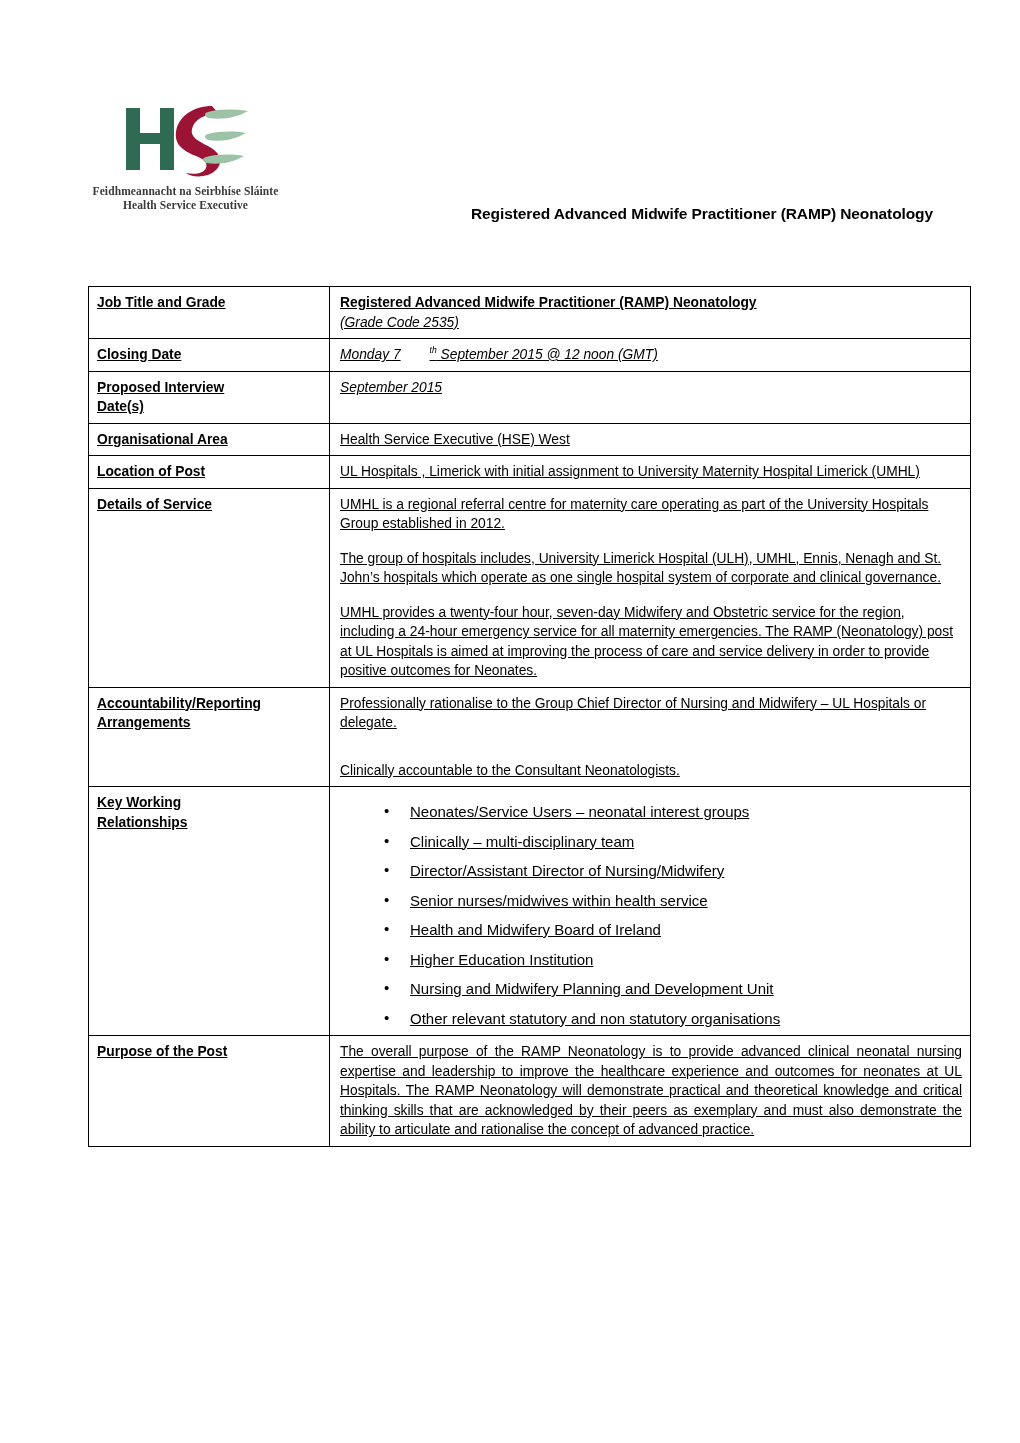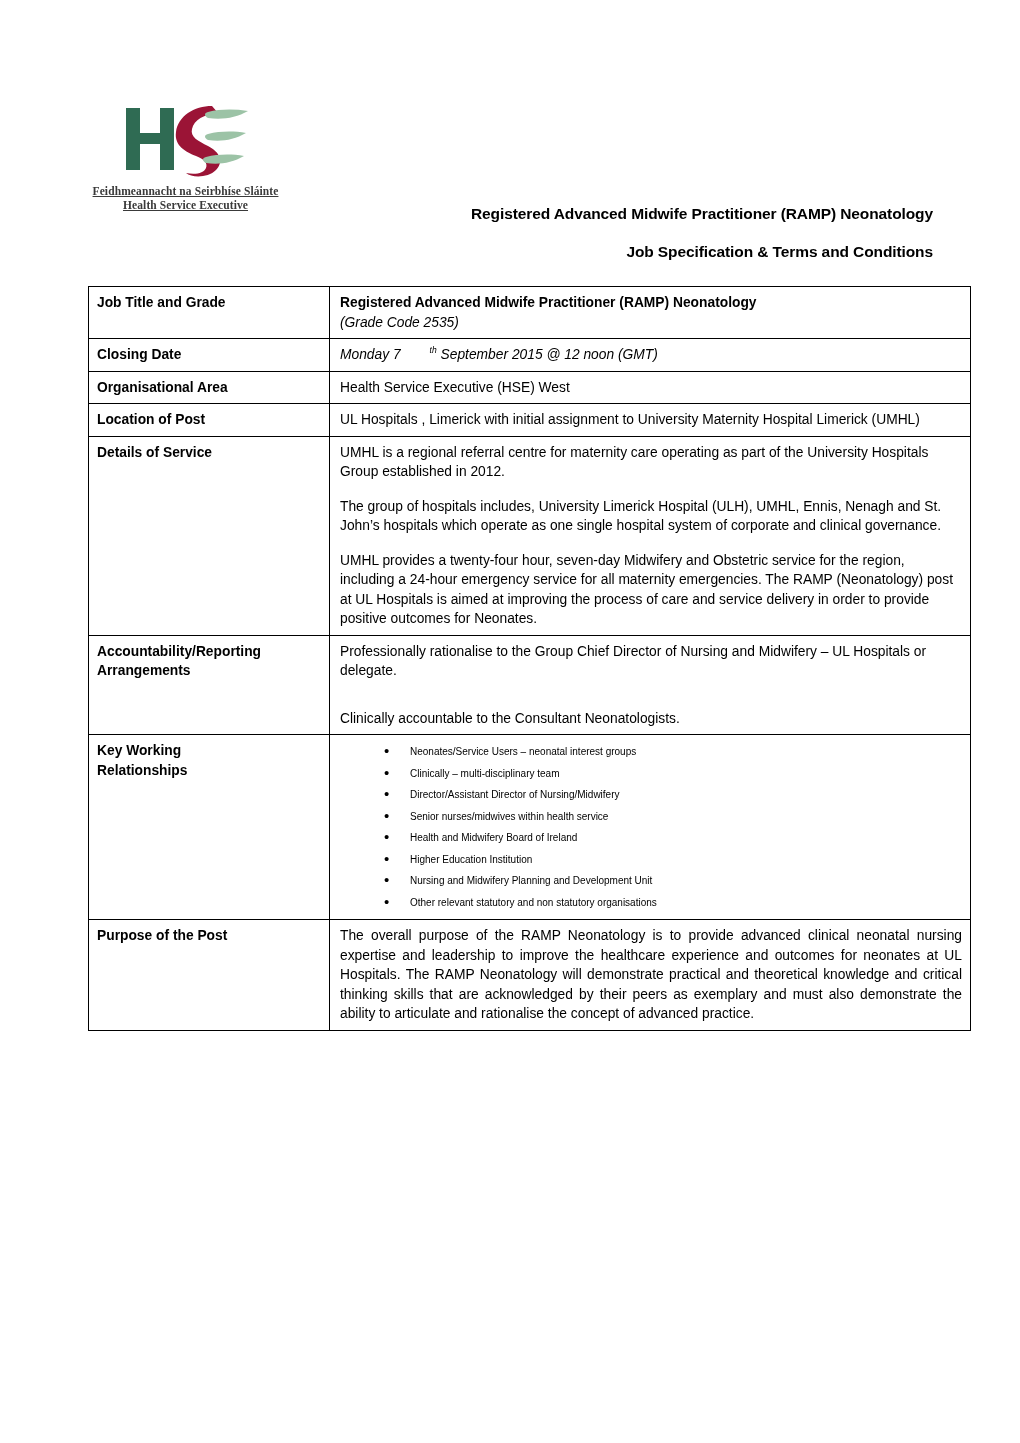"Feidhmeannacht na Seirbhíse Sláinte" .logo-caption { text-decoration: underline -> none }
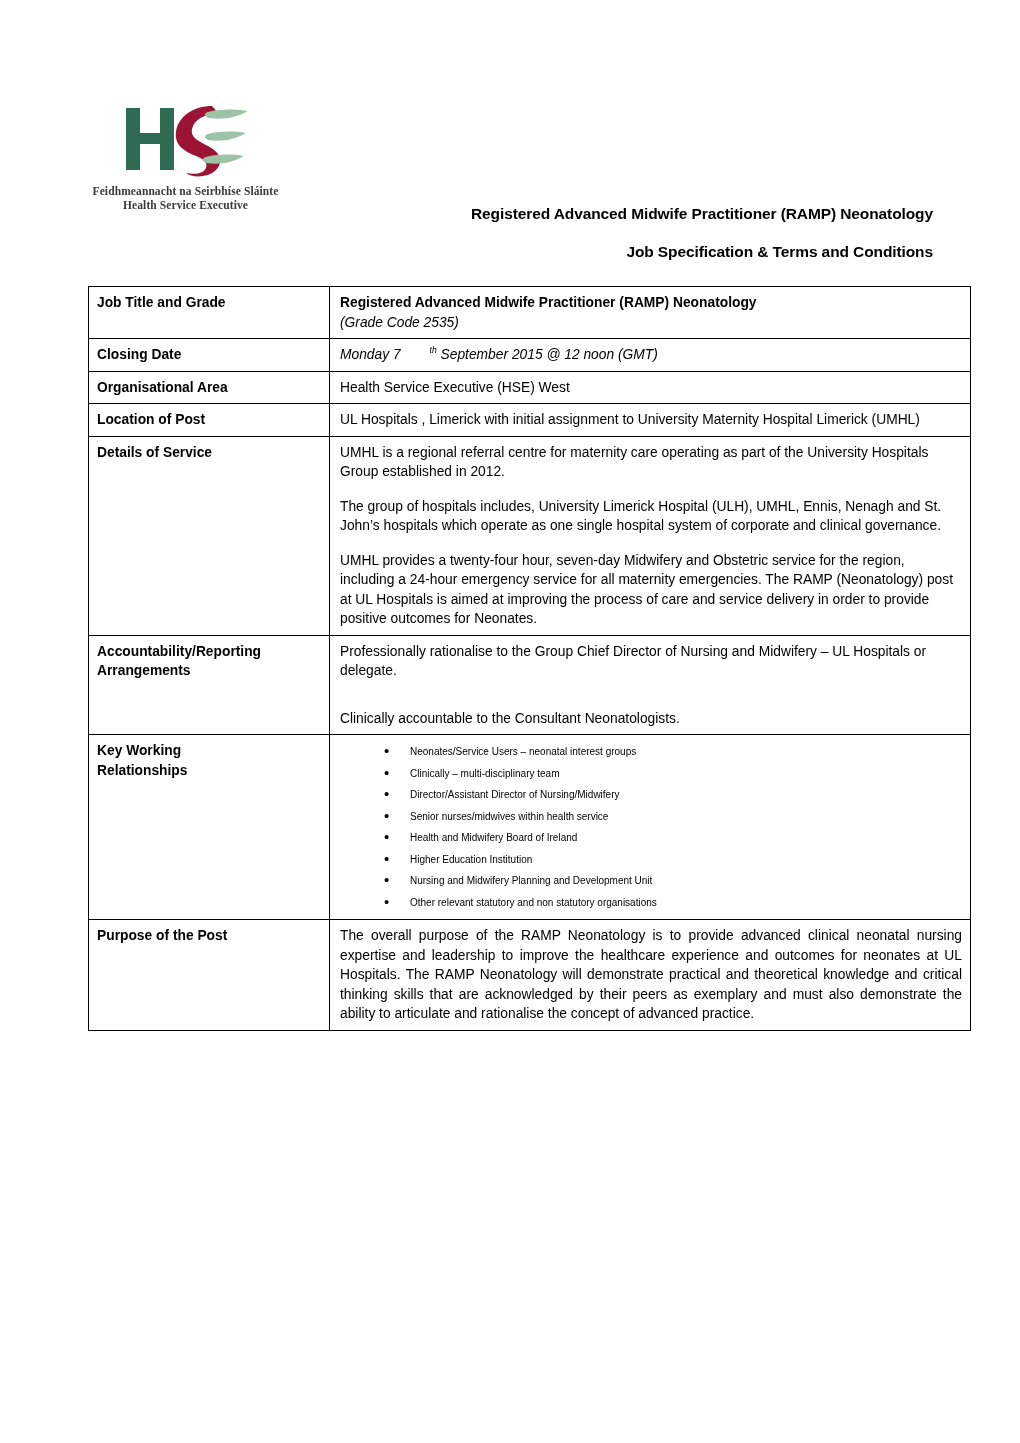"Job Specification & Terms and" div.line { html: <div>Job Specification &amp; Terms and Conditions</div> -> none }
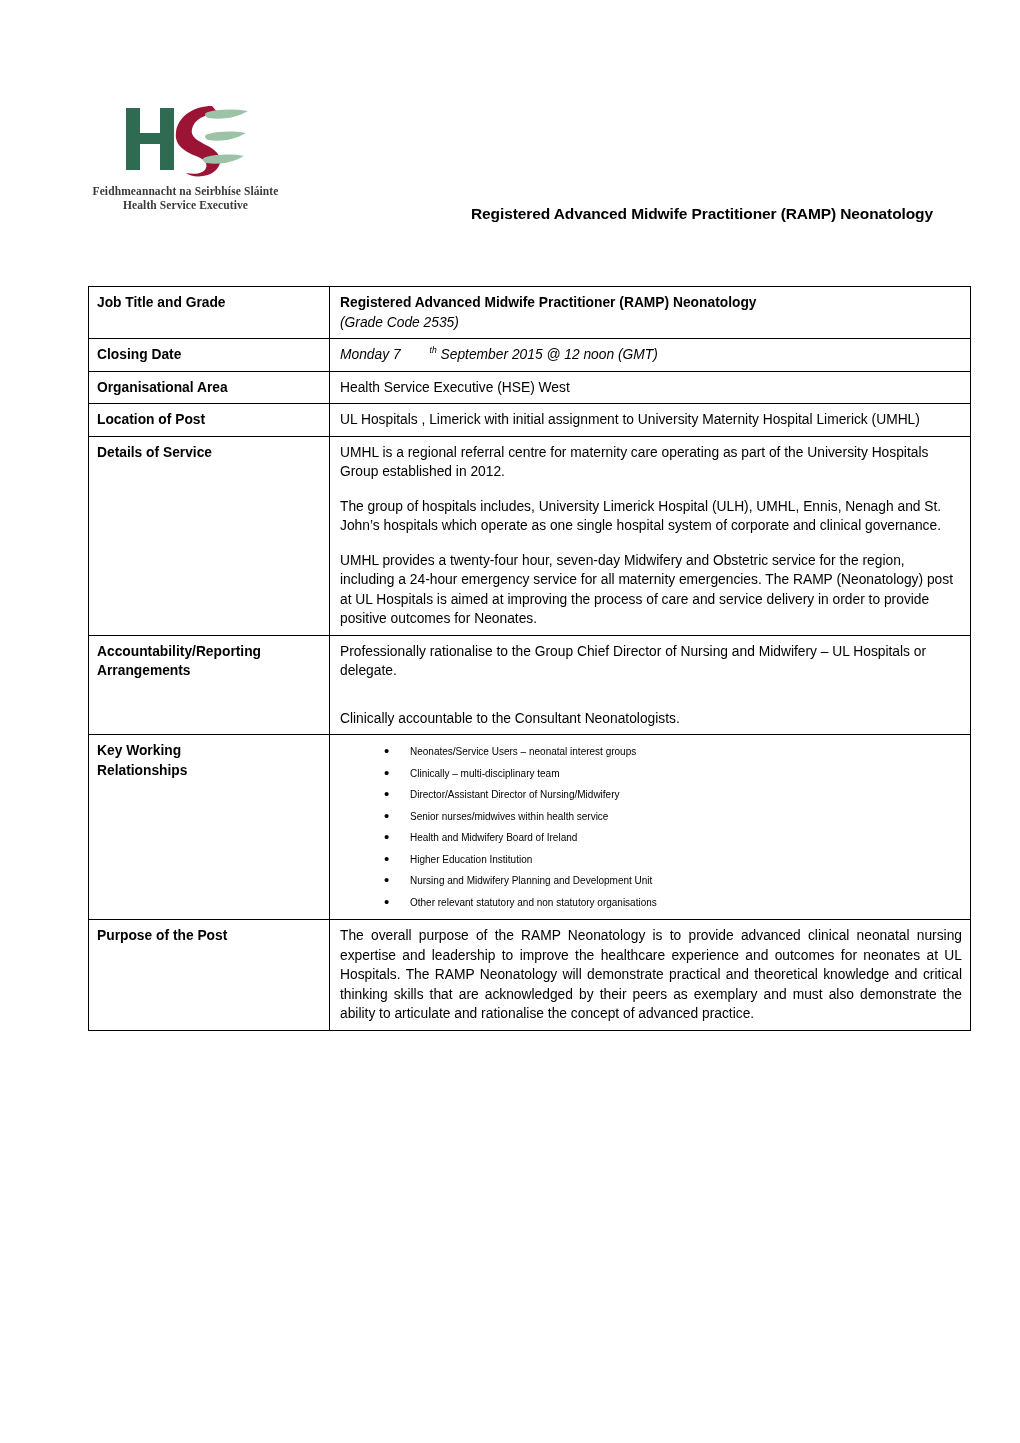"Job Title and Grade" .spec-table { text-decoration: none -> underline }
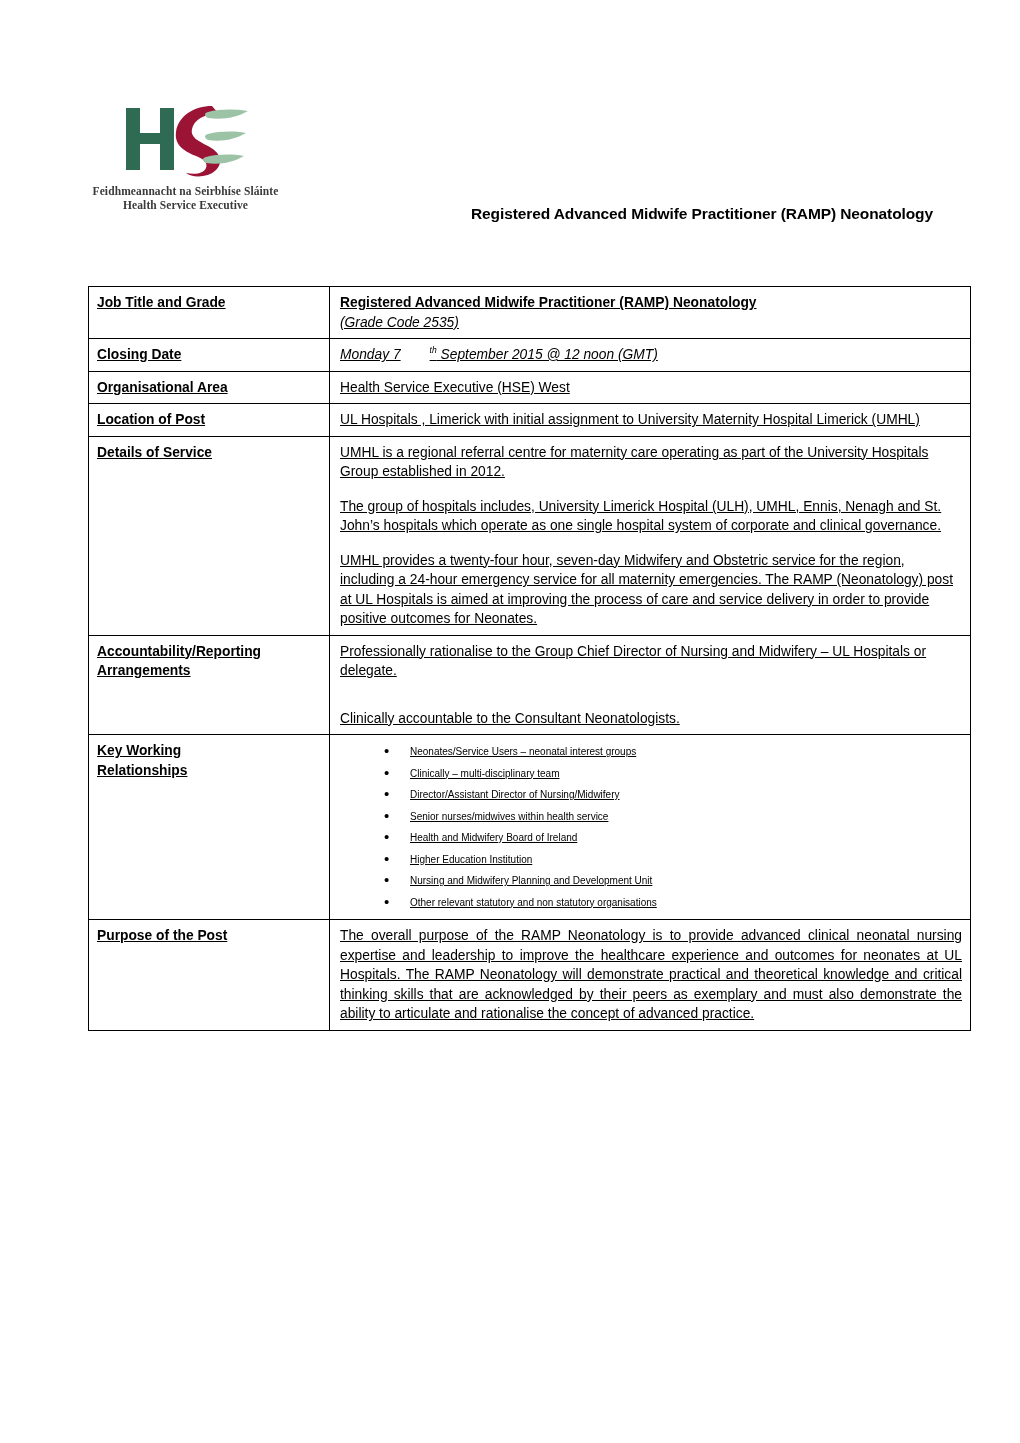"Proposed Interview" tr { html: none -> <tr> <td> <div>Proposed Interview</div> <div>Date(s)</div> </td> <td>September 2015</td> </tr> }
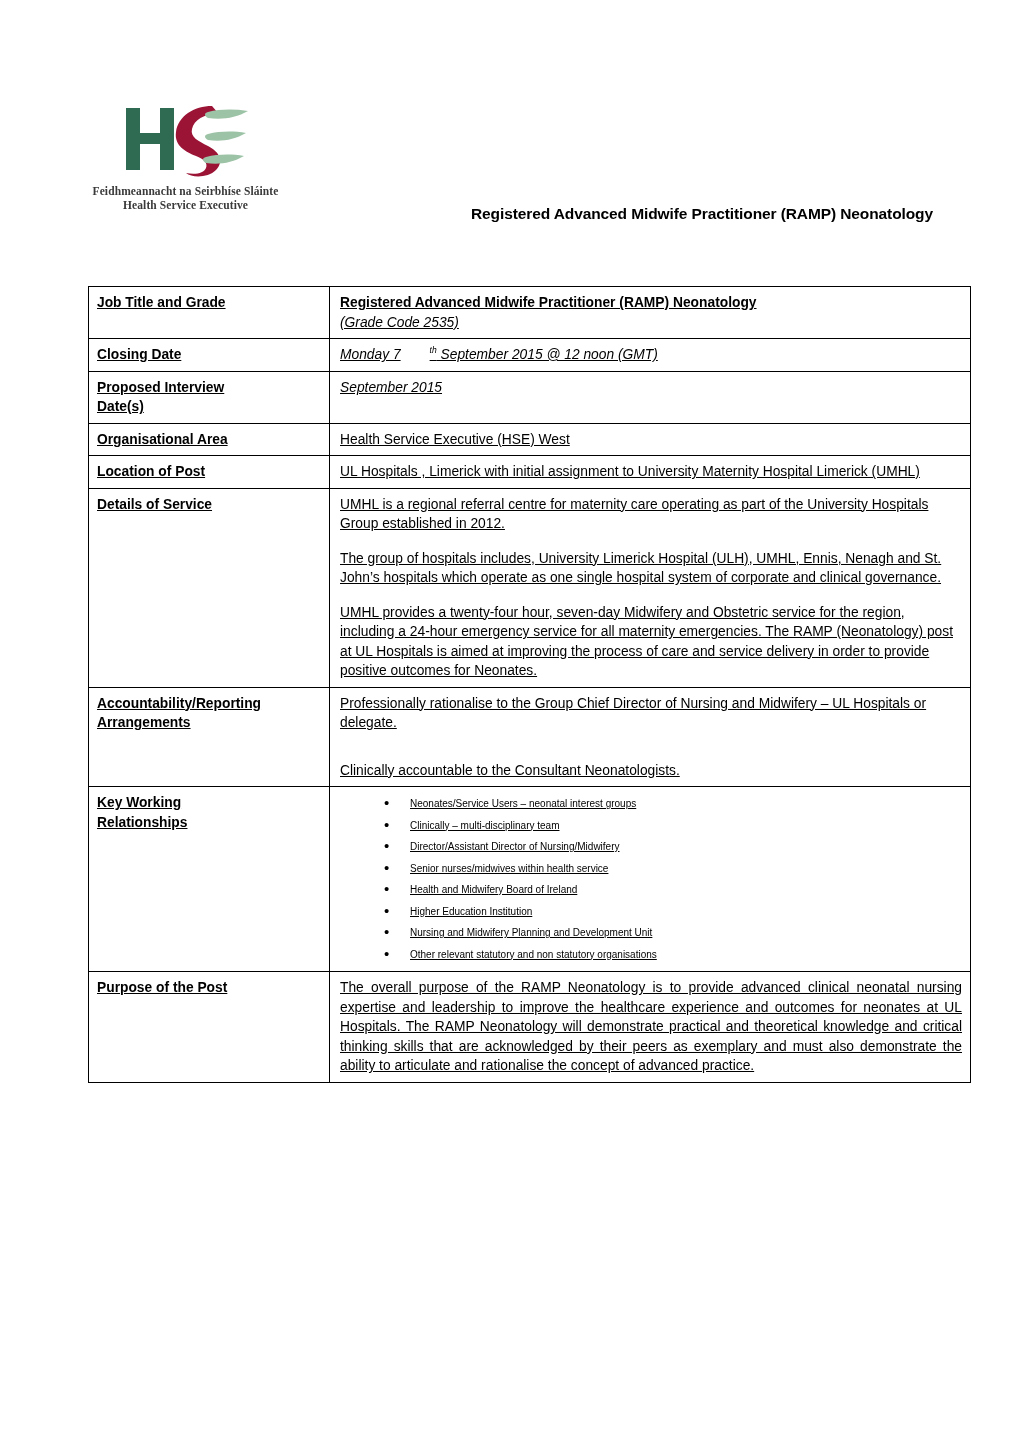"Neonates/Service Users – neonatal" ul.kwr li { font-size: 10px -> 15px; margin-top: none -> 8px }
